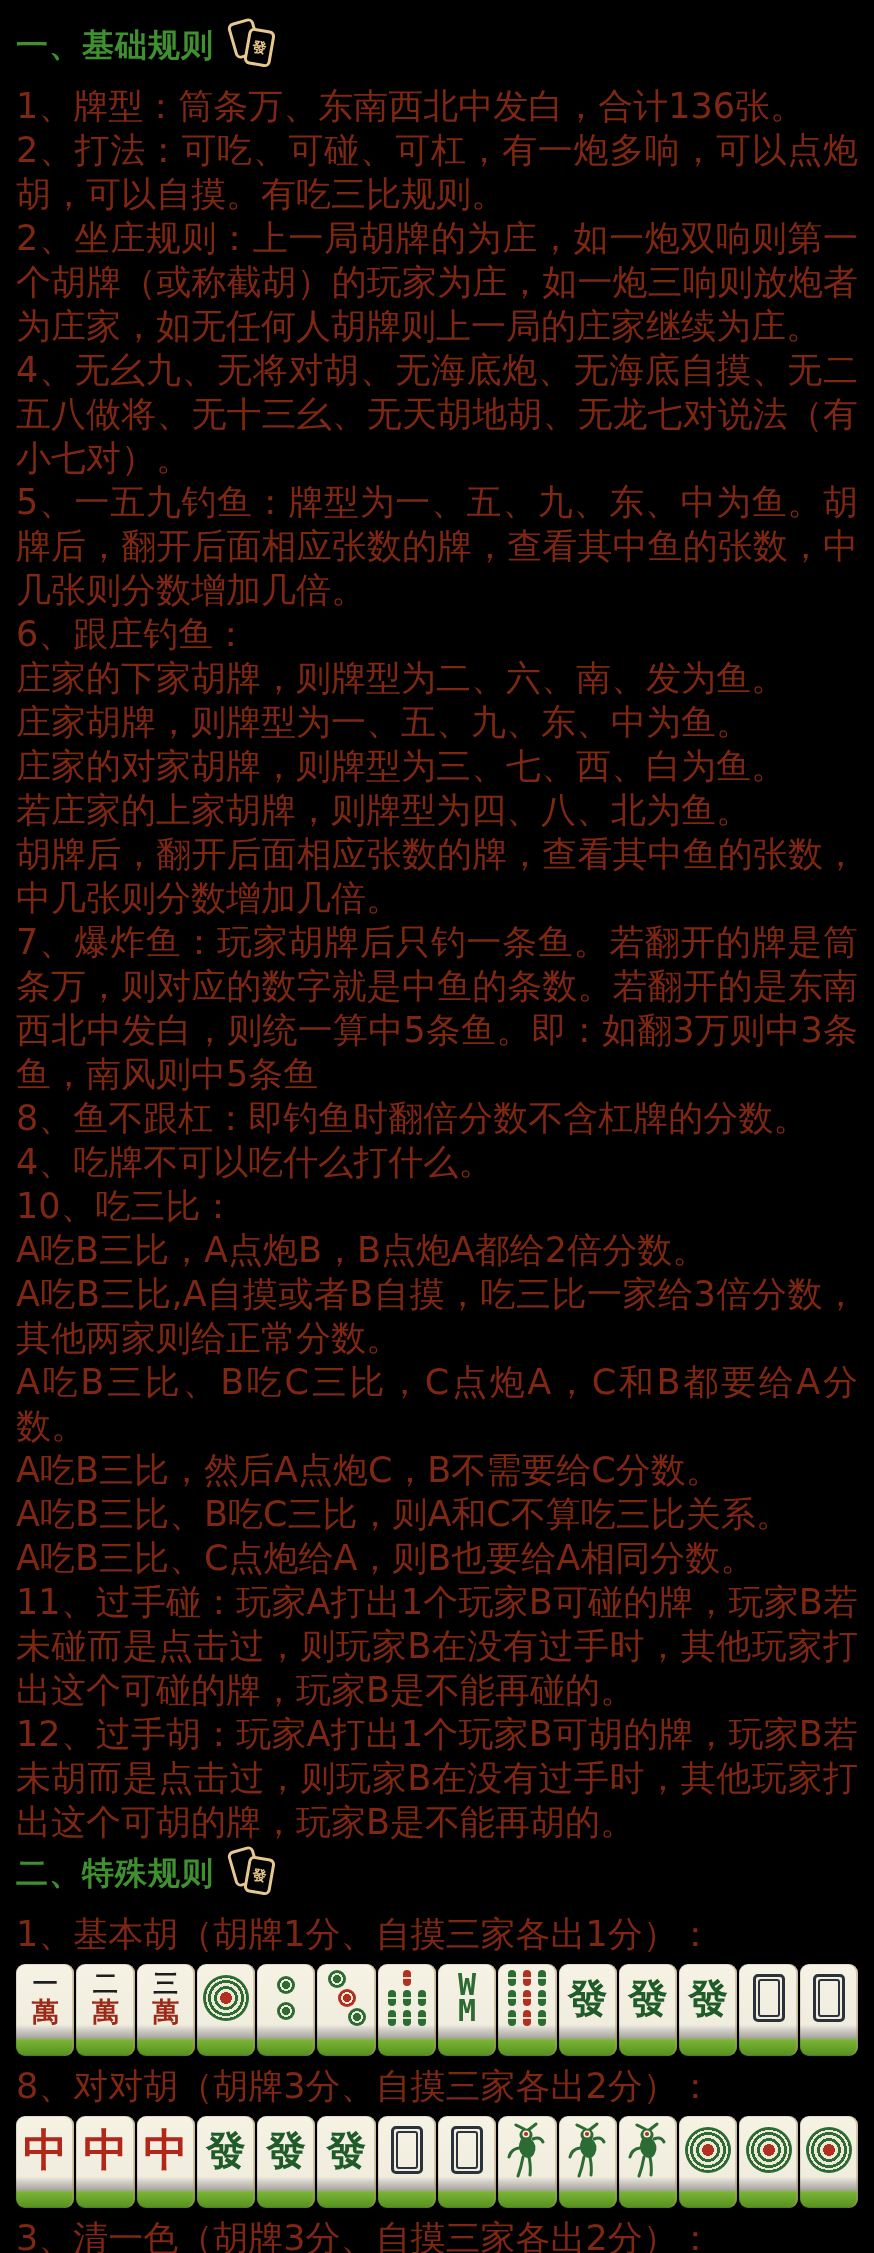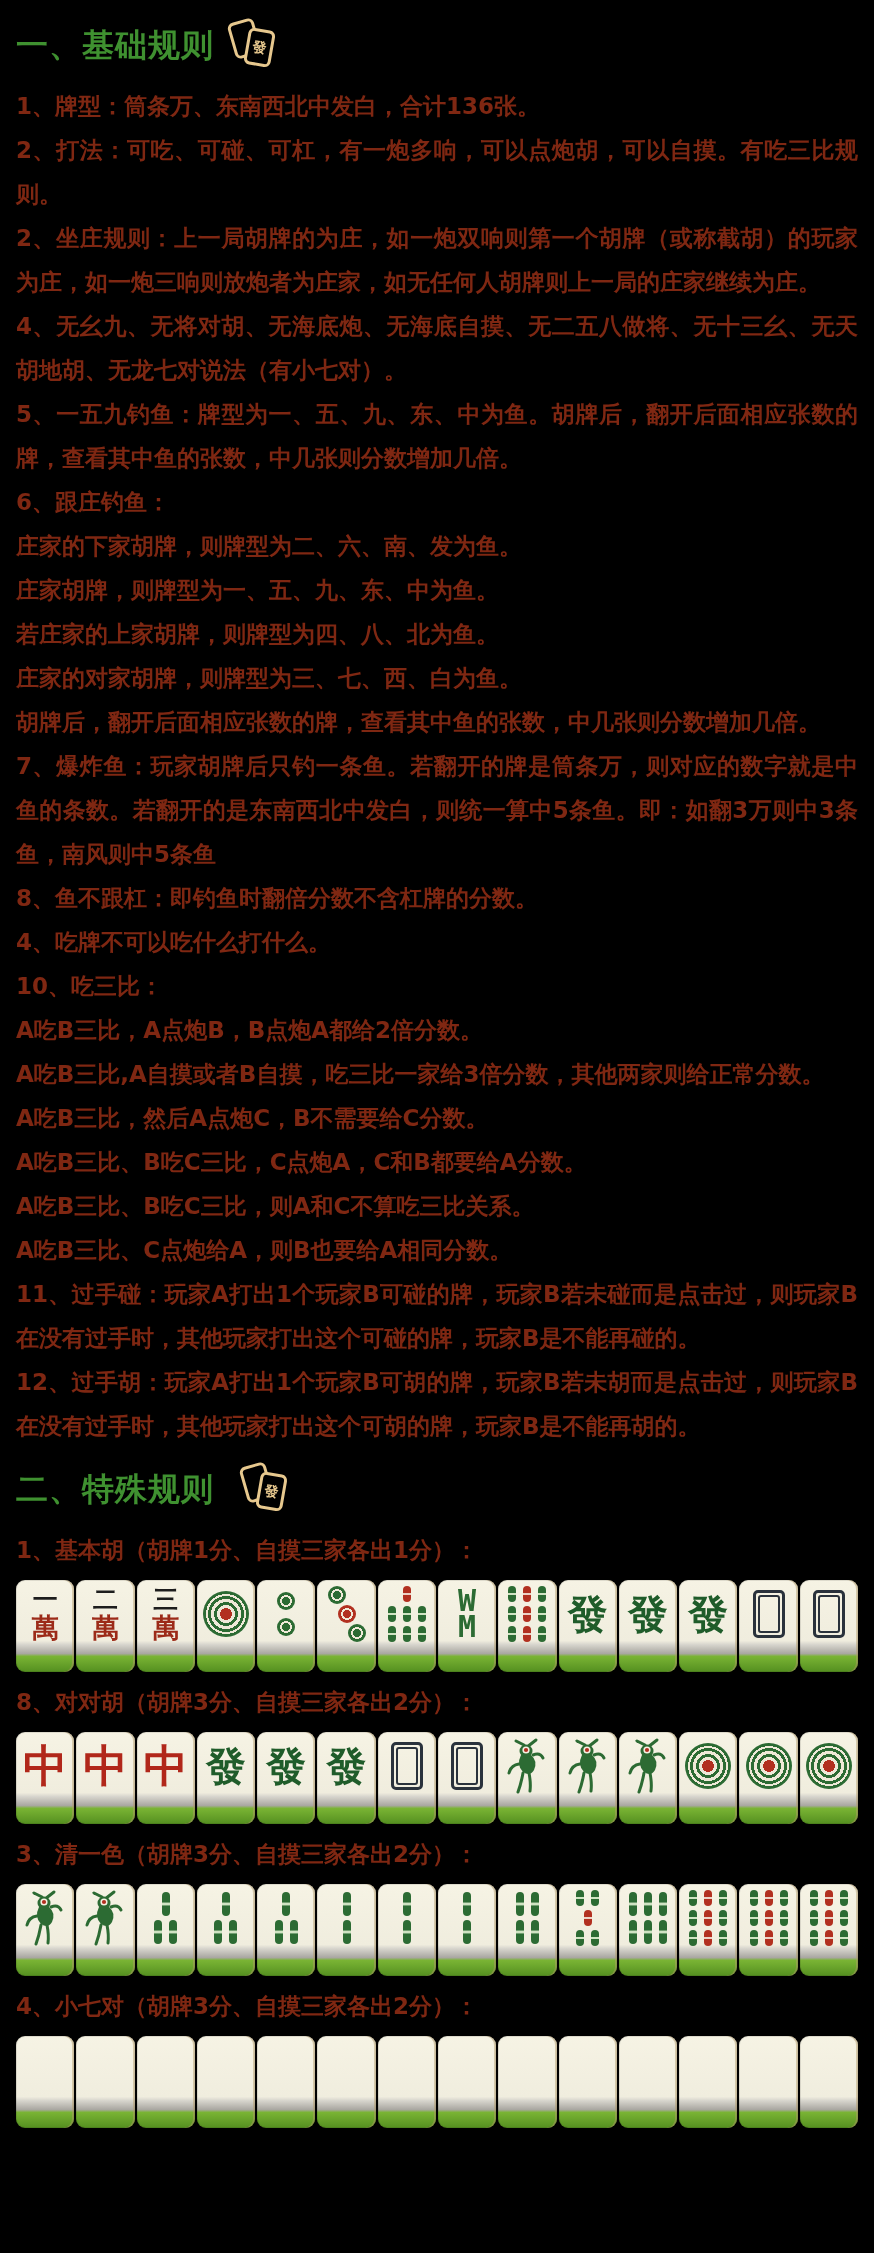"1、牌型：筒条万、东南西北中发白，合计136张。" .paras p, .hand-label { font-size: 23px -> 35px; font-weight: 700 -> 400 }
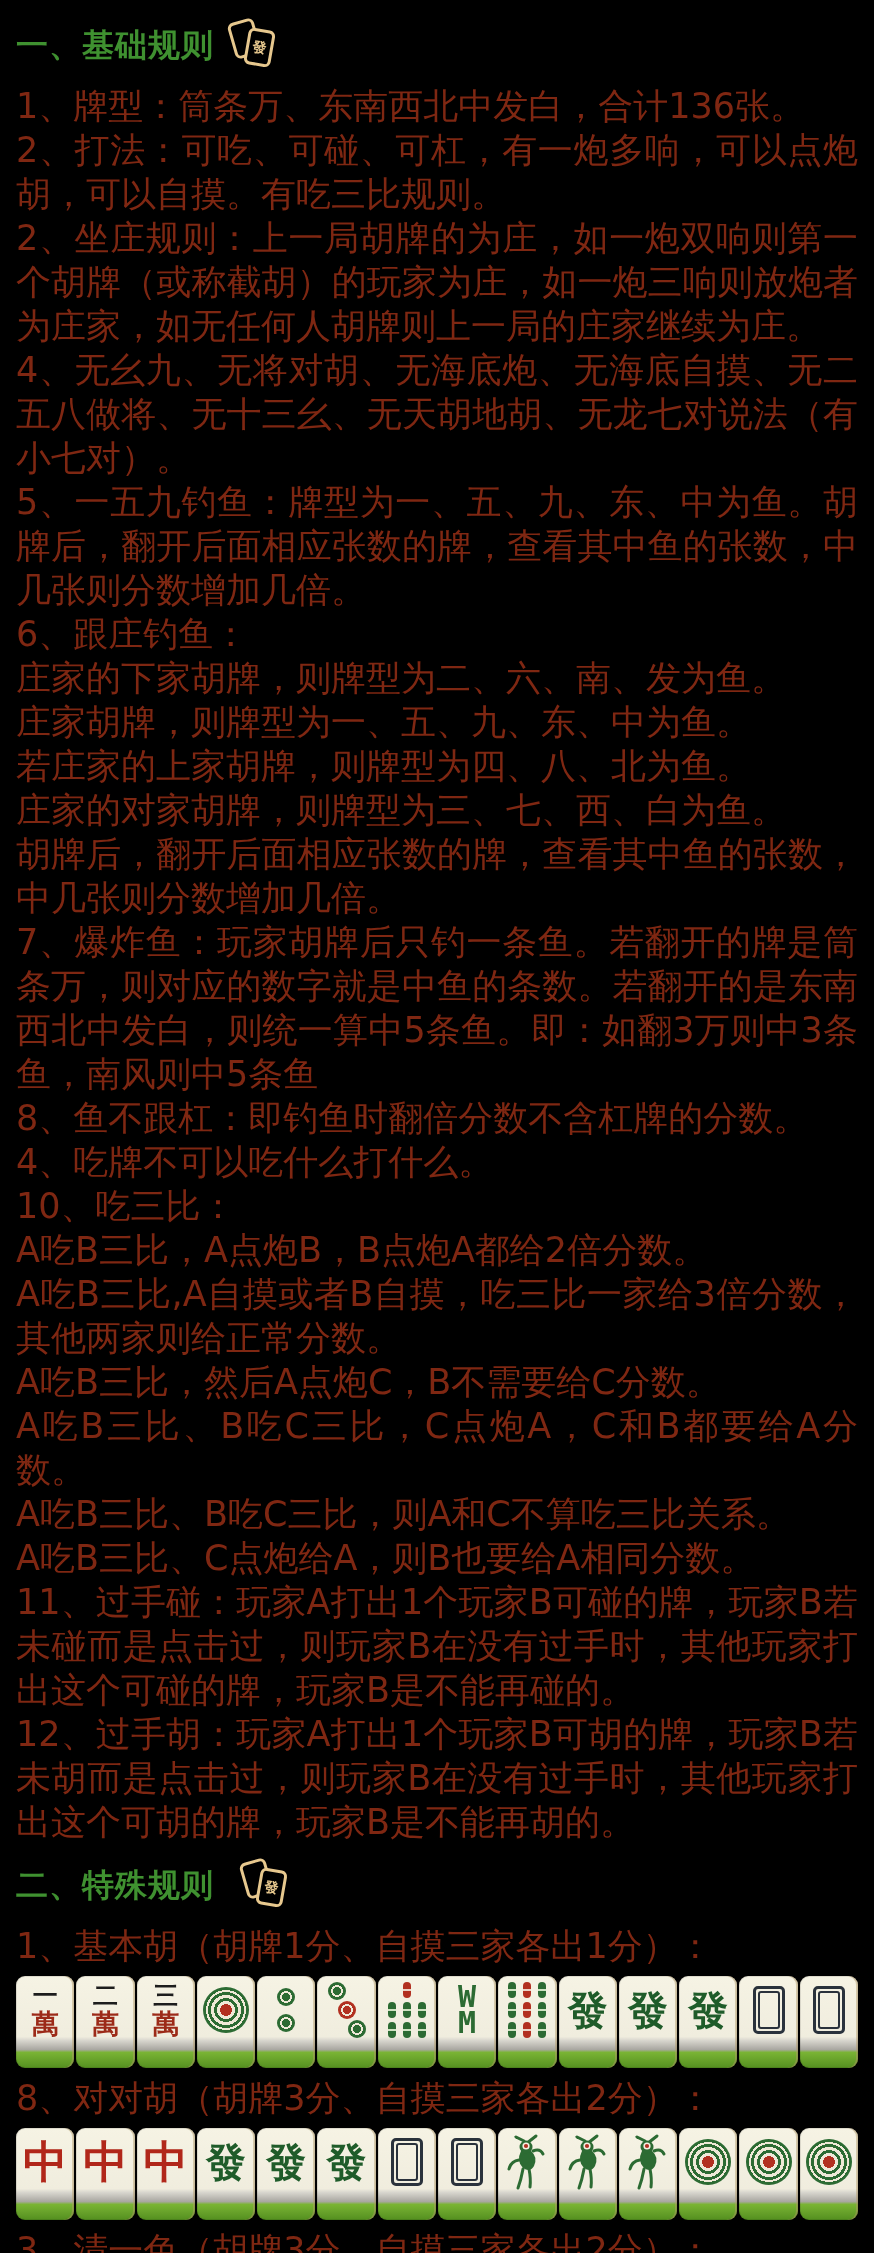"若庄家的上家胡牌，则牌型为四、八、北为鱼。" p { order: before "庄家的对家胡牌，则牌型为三、七、西、白为鱼。" -> after "庄家的对家胡牌，则牌型为三、七、西、白为鱼。" }
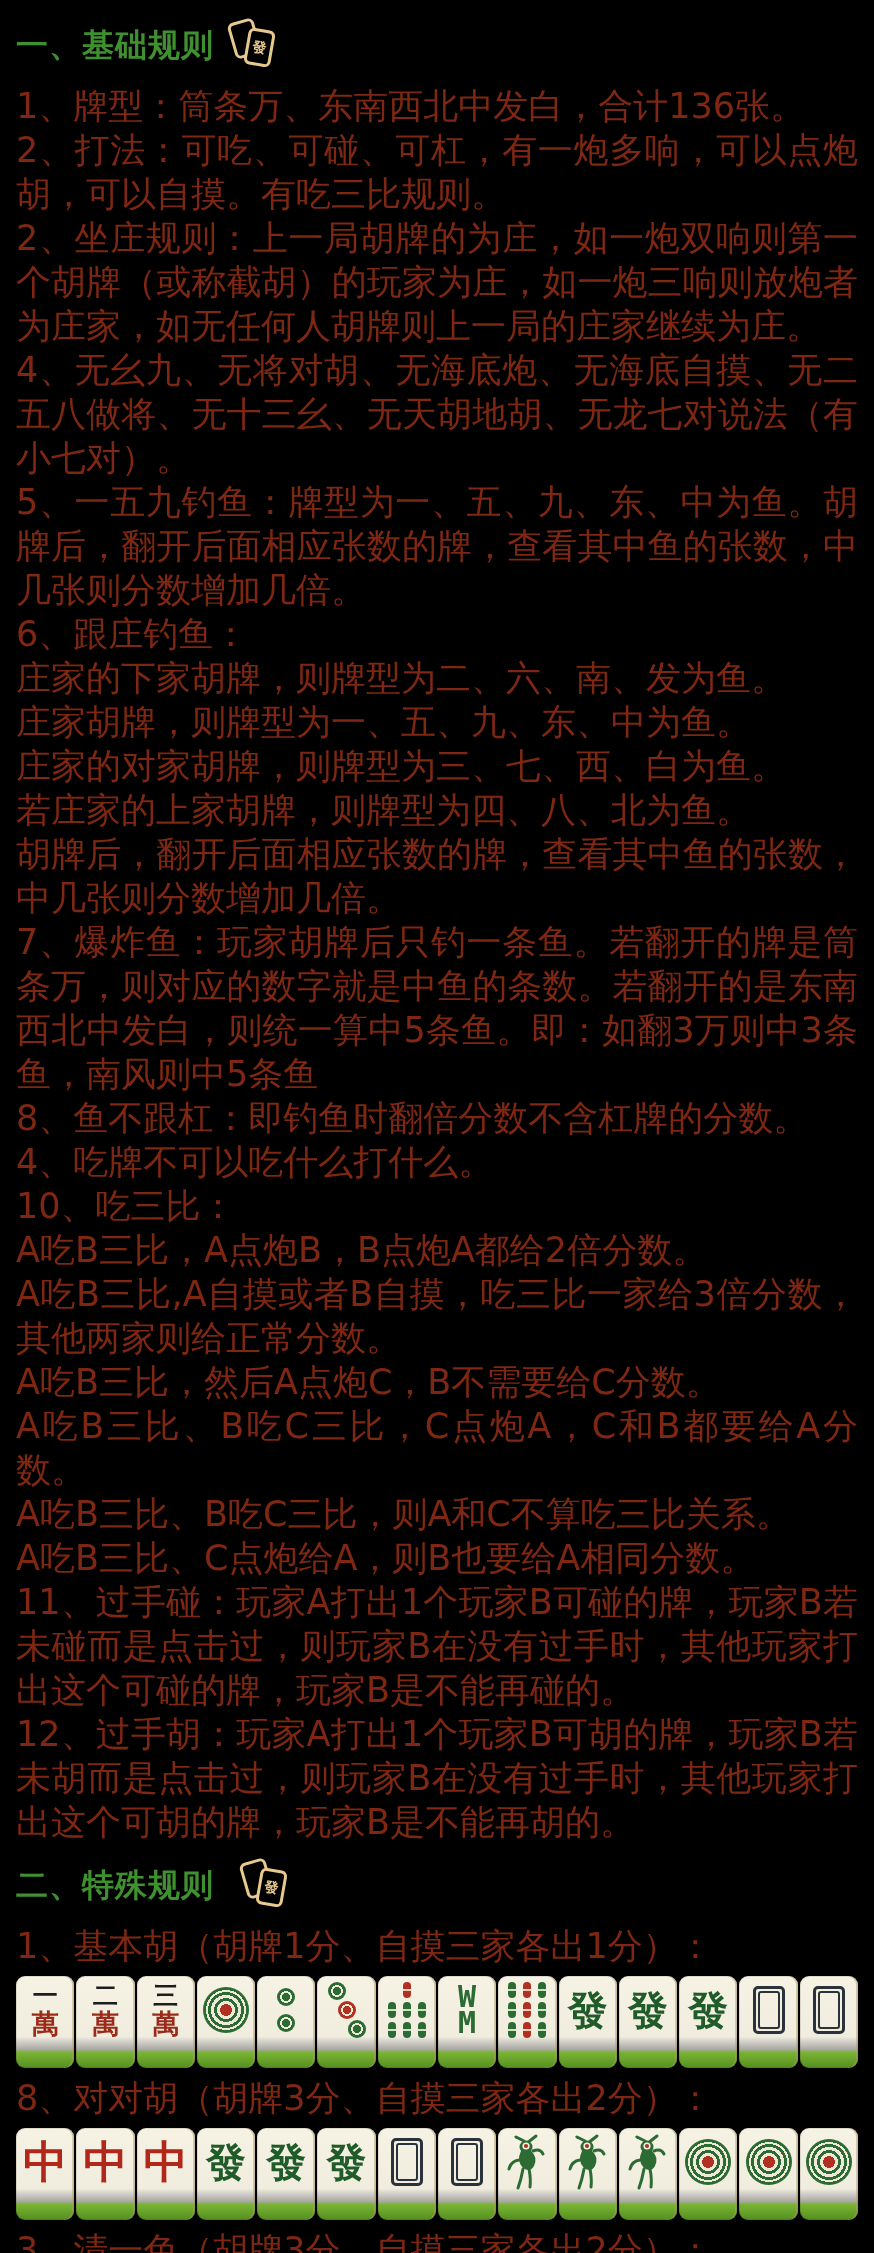"A吃B三比，然后A点炮C，B不需要给C分数。" p { order: before "A吃B三比、B吃C三比，C点炮A，C和B都要给A分数。" -> after "A吃B三比、B吃C三比，C点炮A，C和B都要给A分数。" }
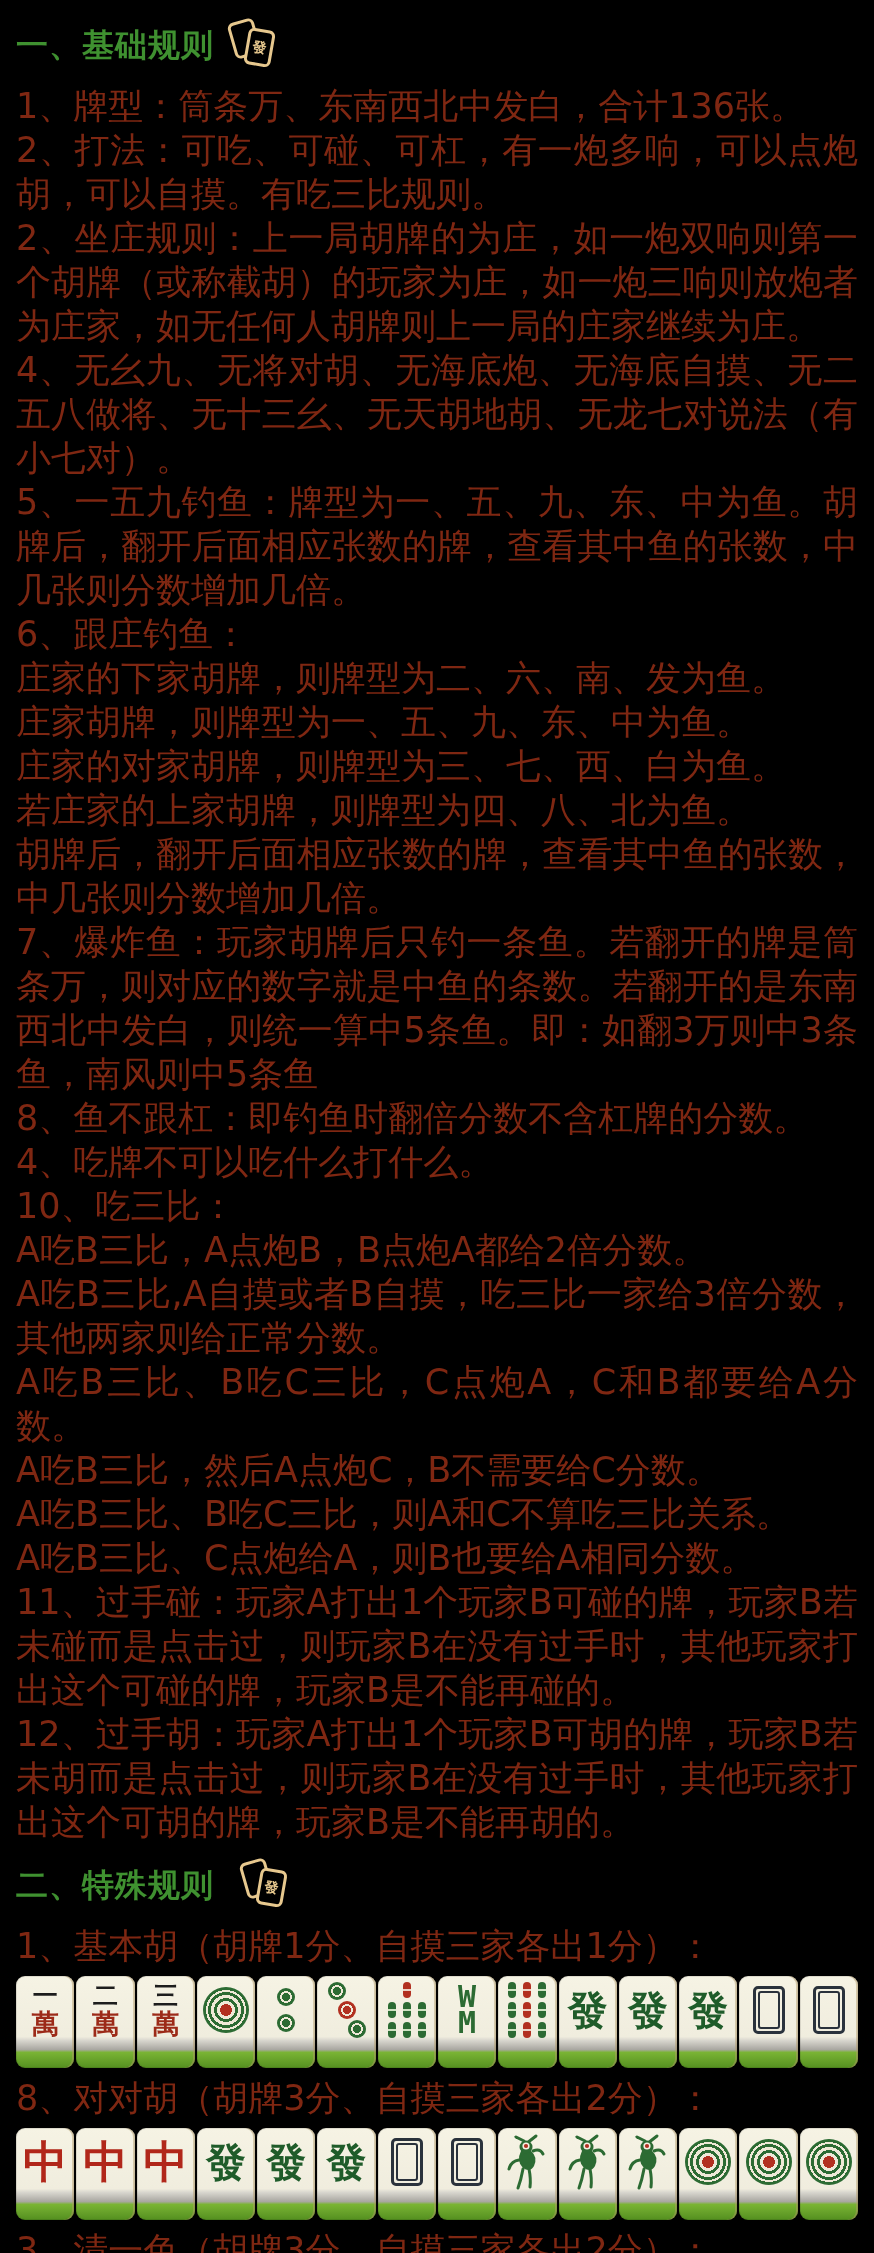"二、特殊规则" header.sec-head { gap: 12px -> none; margin-top: 14px -> 2px }
